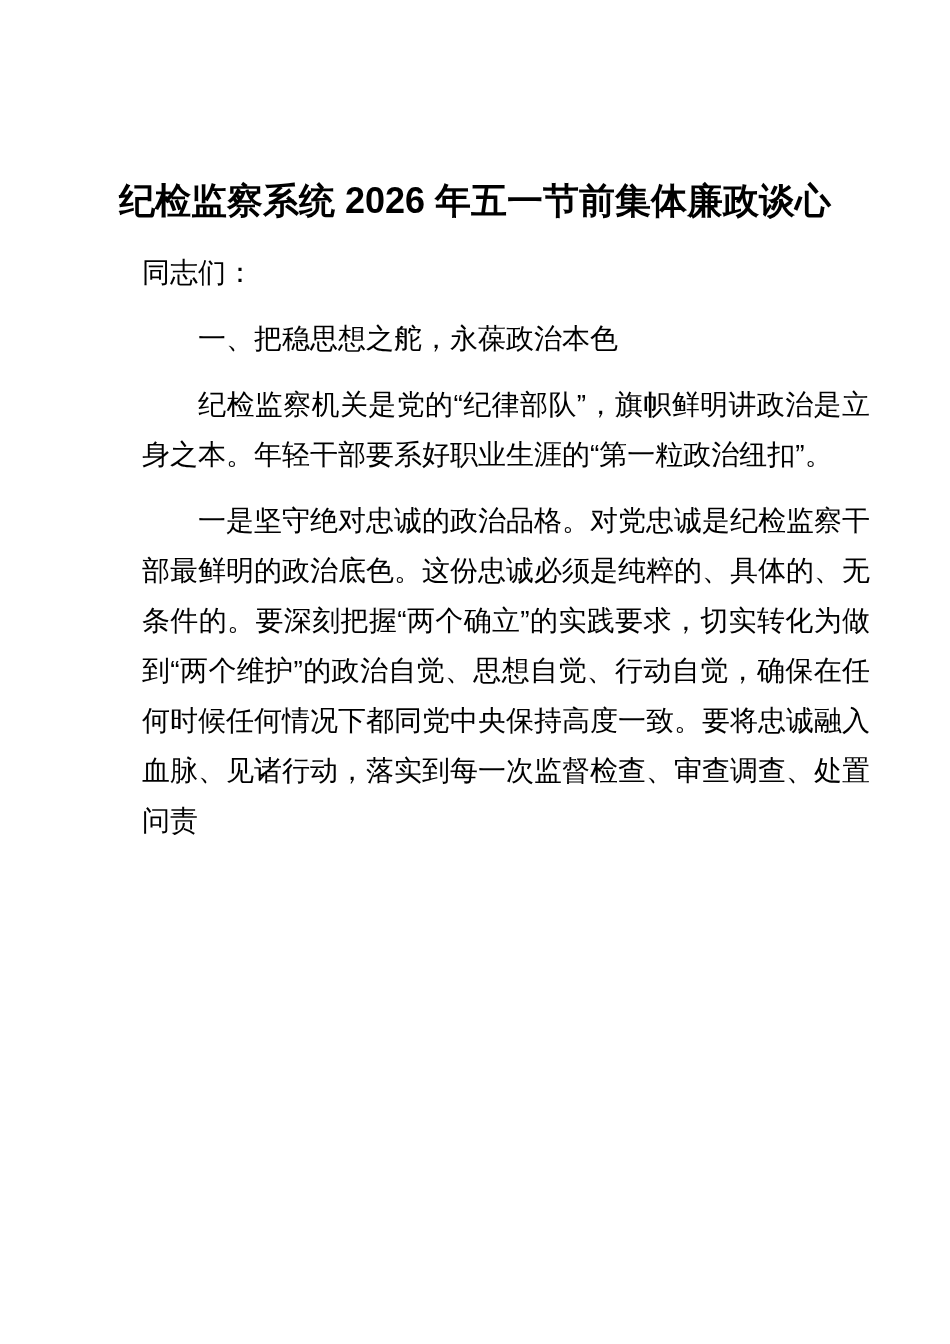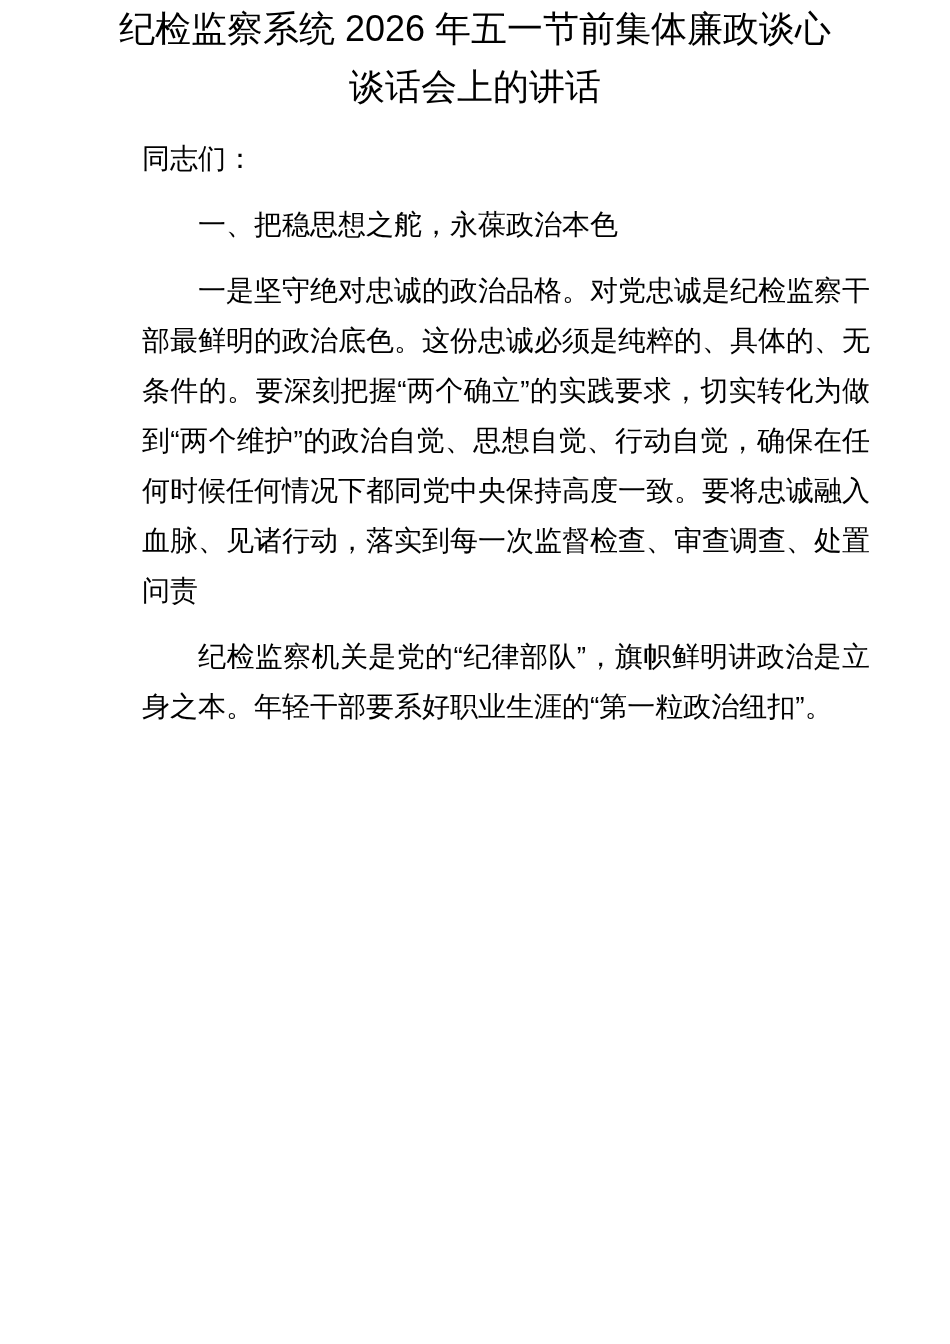"纪检监察系统 2026 年五一节前集体廉政谈心" .doc-title { font-weight: normal -> bold; padding-top: none -> 172px }
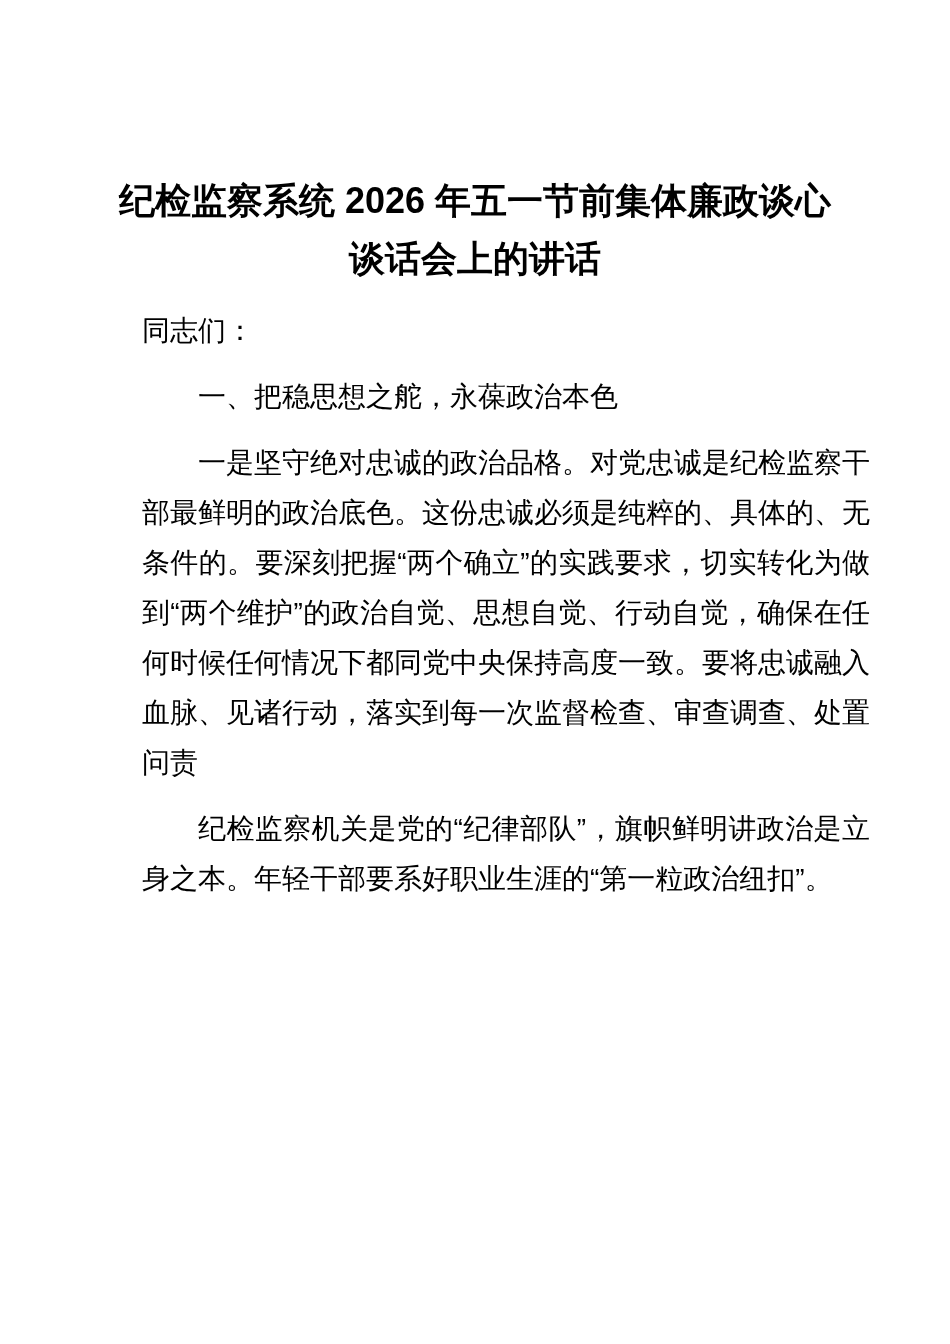"谈话会上的讲话" span.title-line { html: <span>谈话会上的讲话</span> -> none }
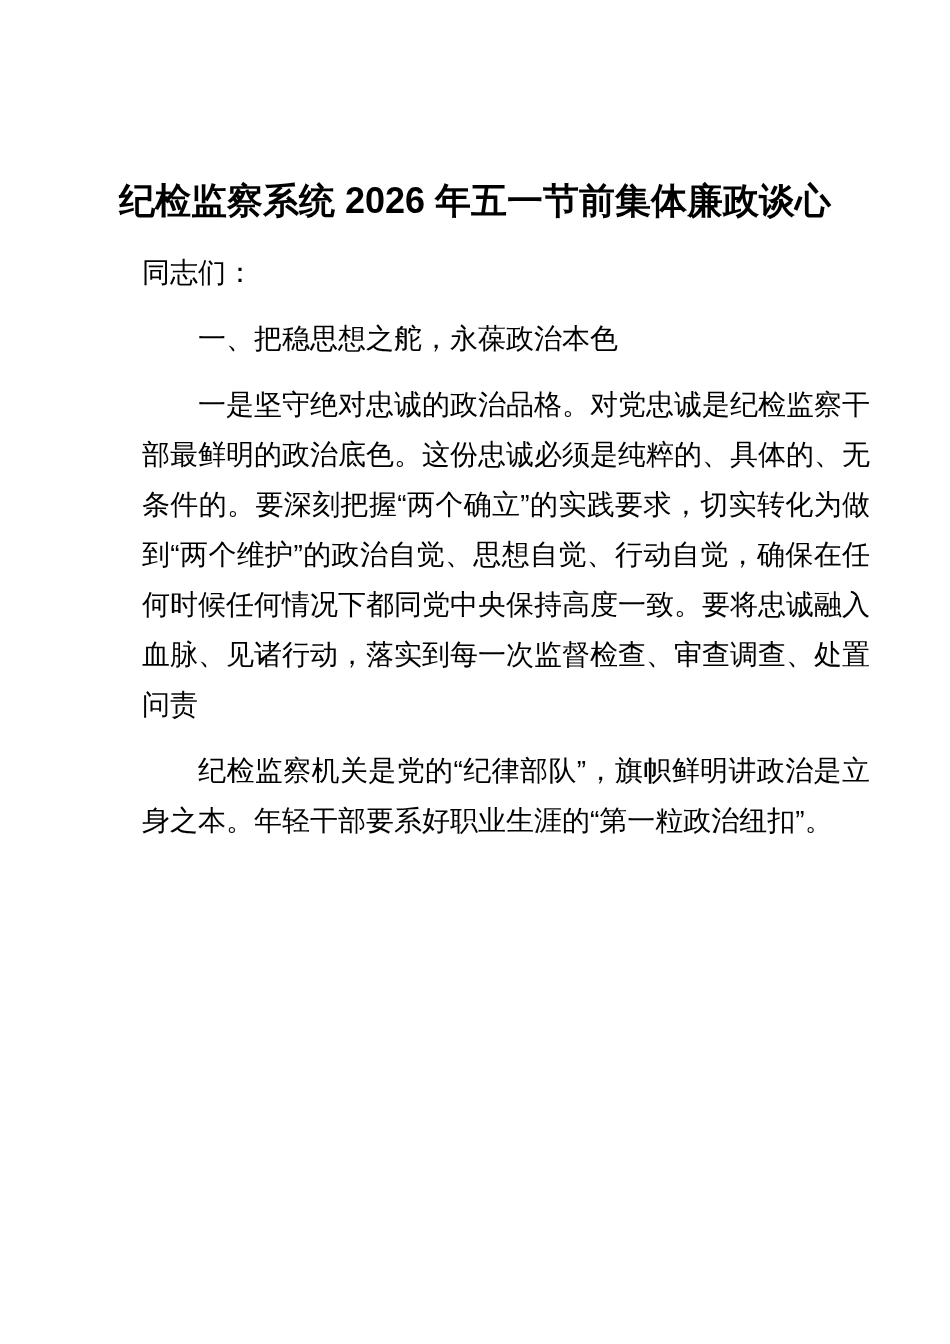"一是坚守绝对忠诚的政治品格。对党忠诚是纪检监察干部最鲜明的政治底色。这份忠诚必须" p.indent { order: before "纪检监察机关是党的“纪律部队”，旗帜鲜明讲政治是立身之本。年轻干部要系好职业生涯" -> after "纪检监察机关是党的“纪律部队”，旗帜鲜明讲政治是立身之本。年轻干部要系好职业生涯" }
